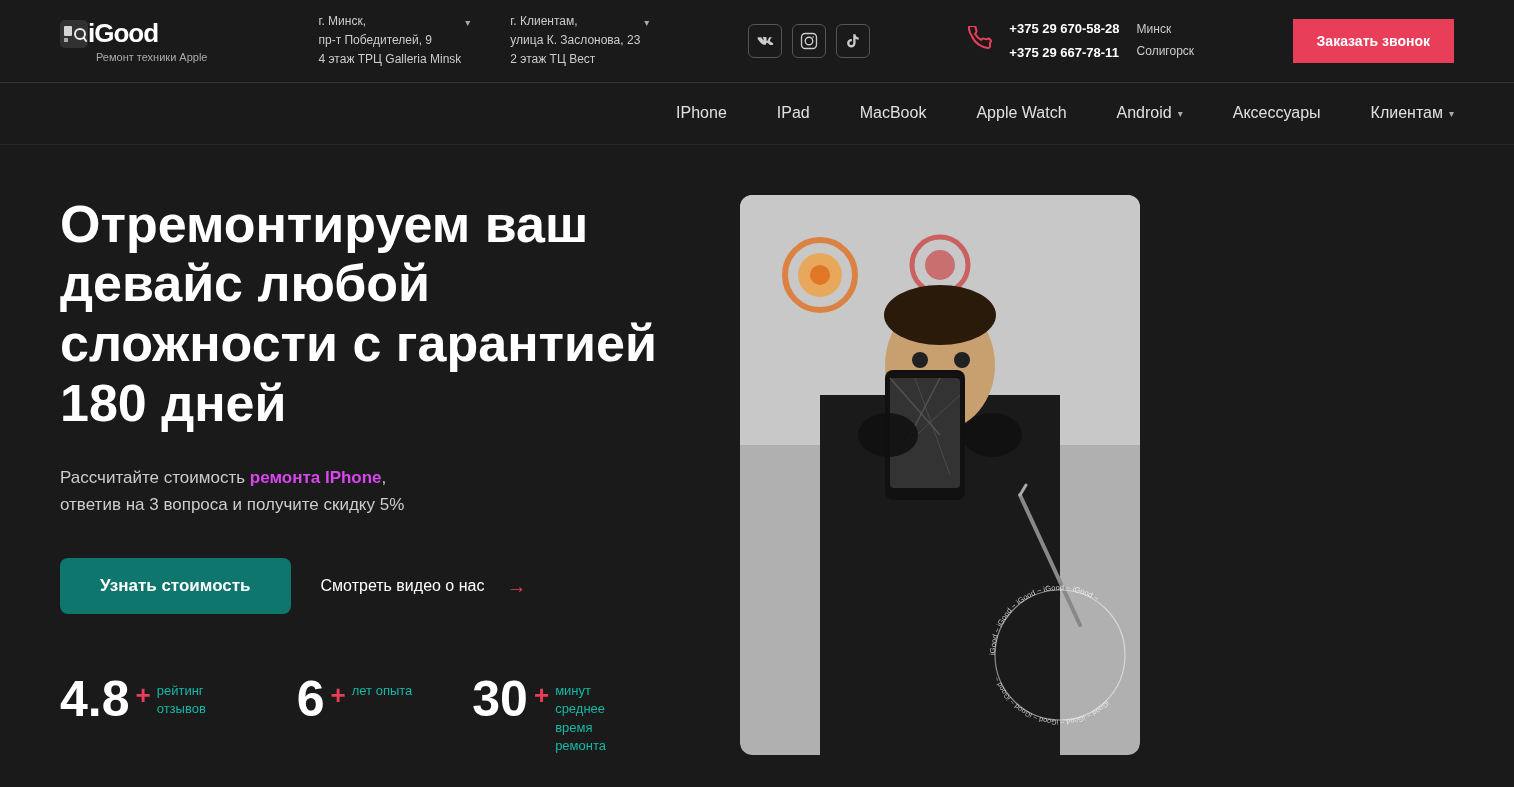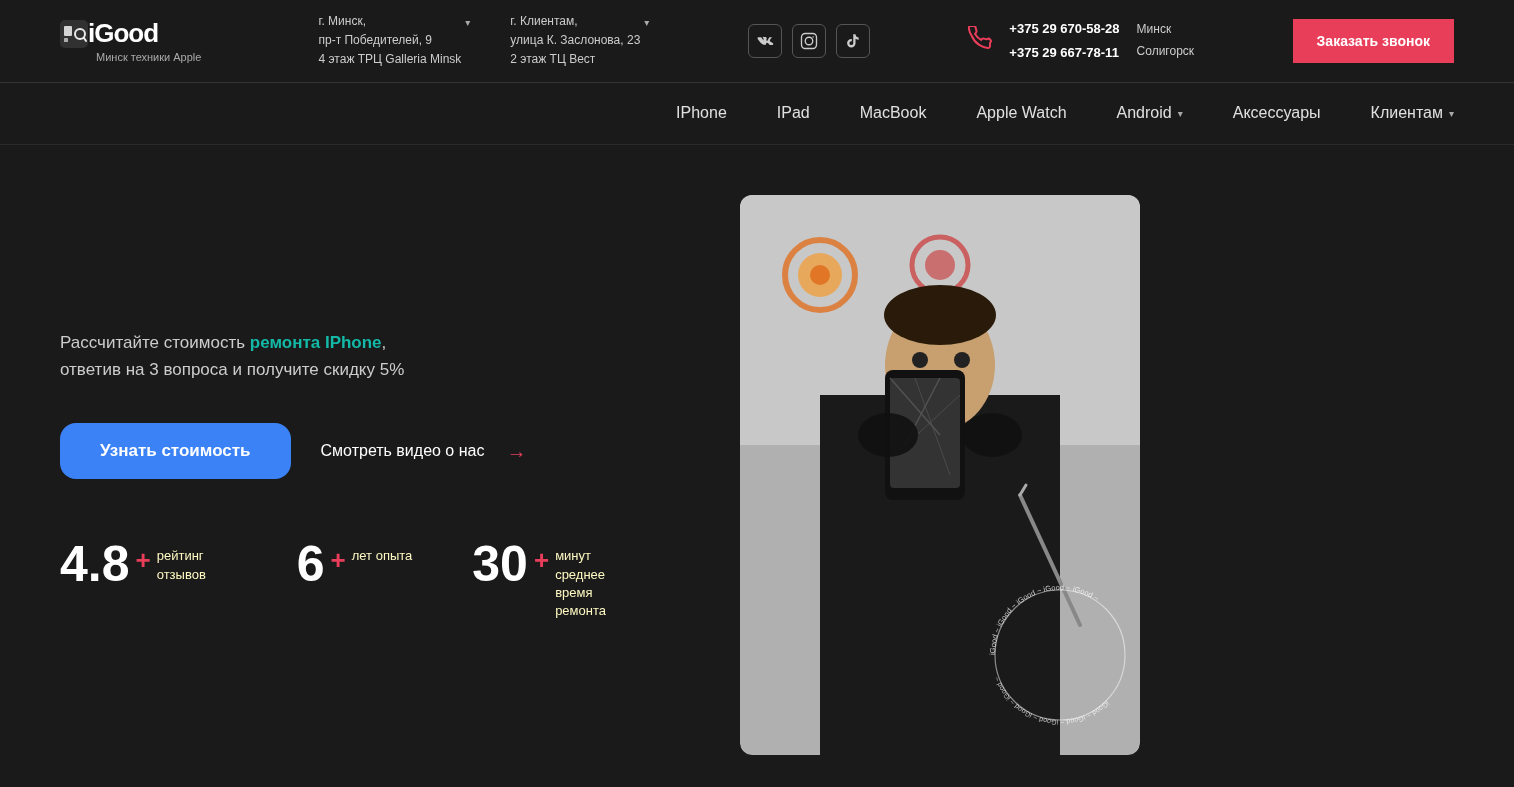"Минск техники Apple" span.logo-sub { text: Минск -> Ремонт }
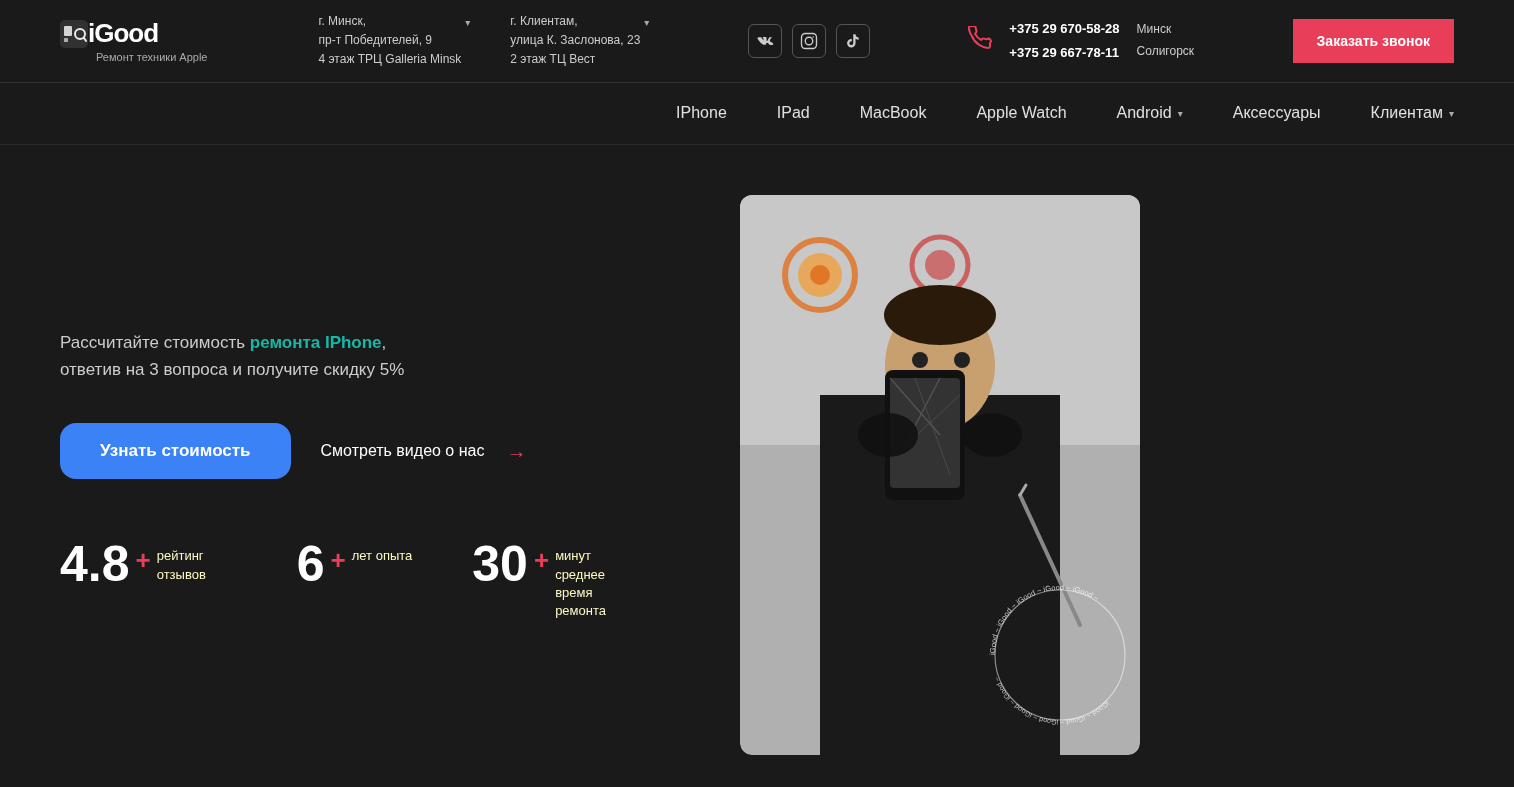"Отремонтируем ваш девайс любой сложности" h1.hero-title { html: none -> <h1> <span>Отремонтируем ваш девайс любой сложности с гарантией 180 дней</span> </h1> }
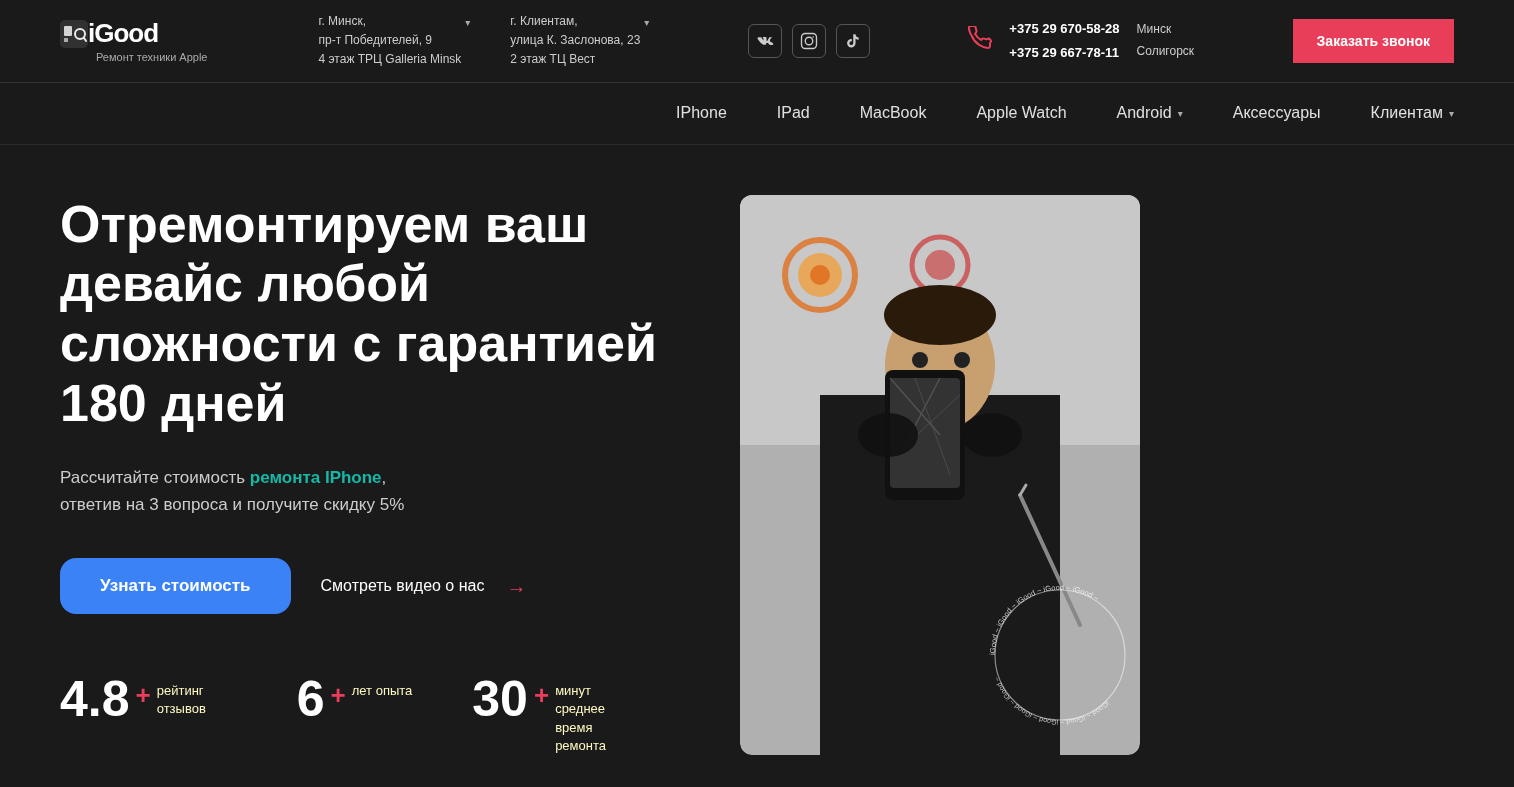"ремонта IPhone" .hero-subtitle .highlight { color: #14b8a6 -> #d946ef }
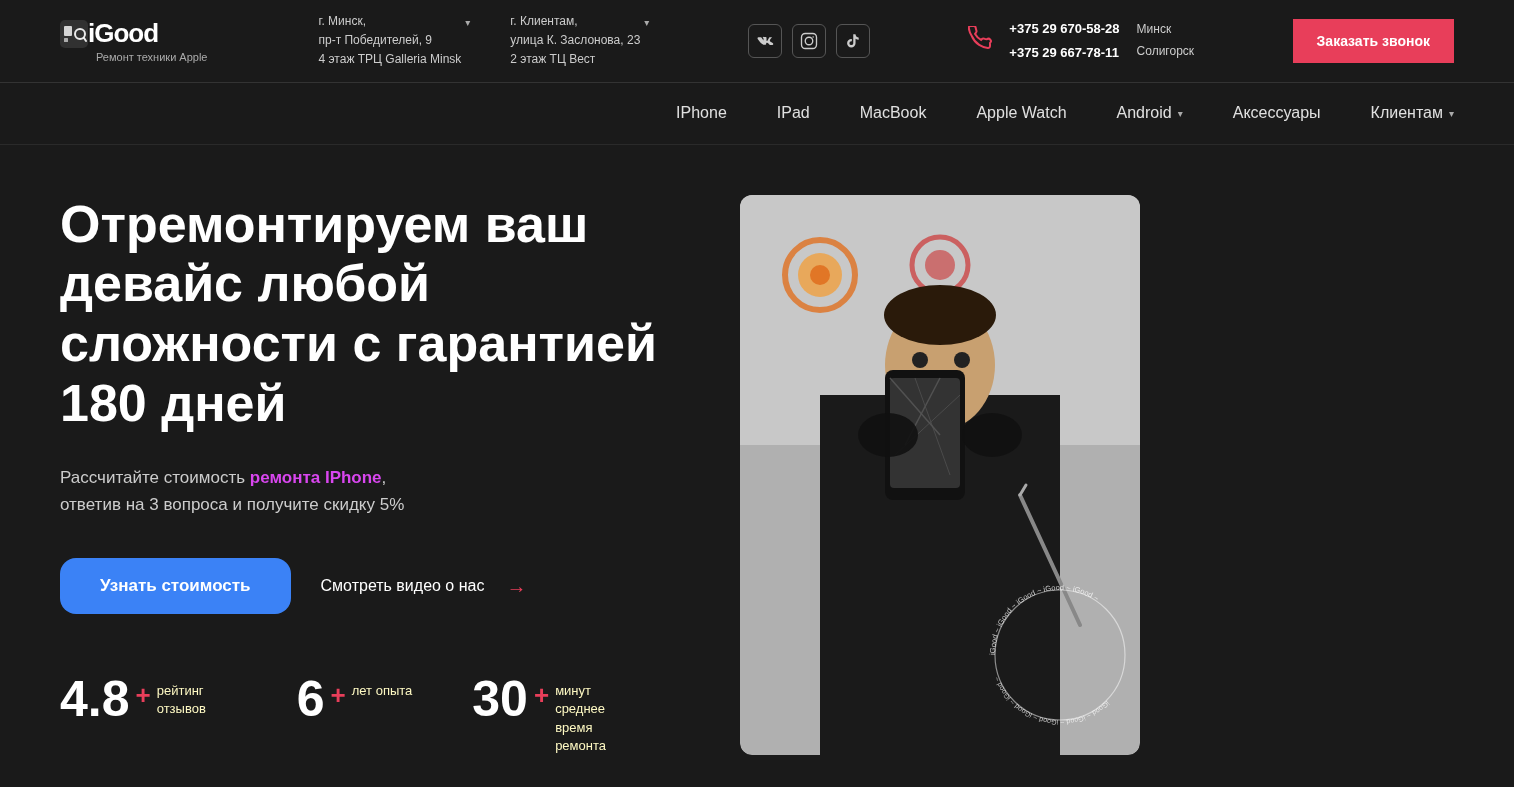"Узнать стоимость" .btn-primary { background: #3b82f6 -> #0f766e; border-radius: 16px -> 8px }
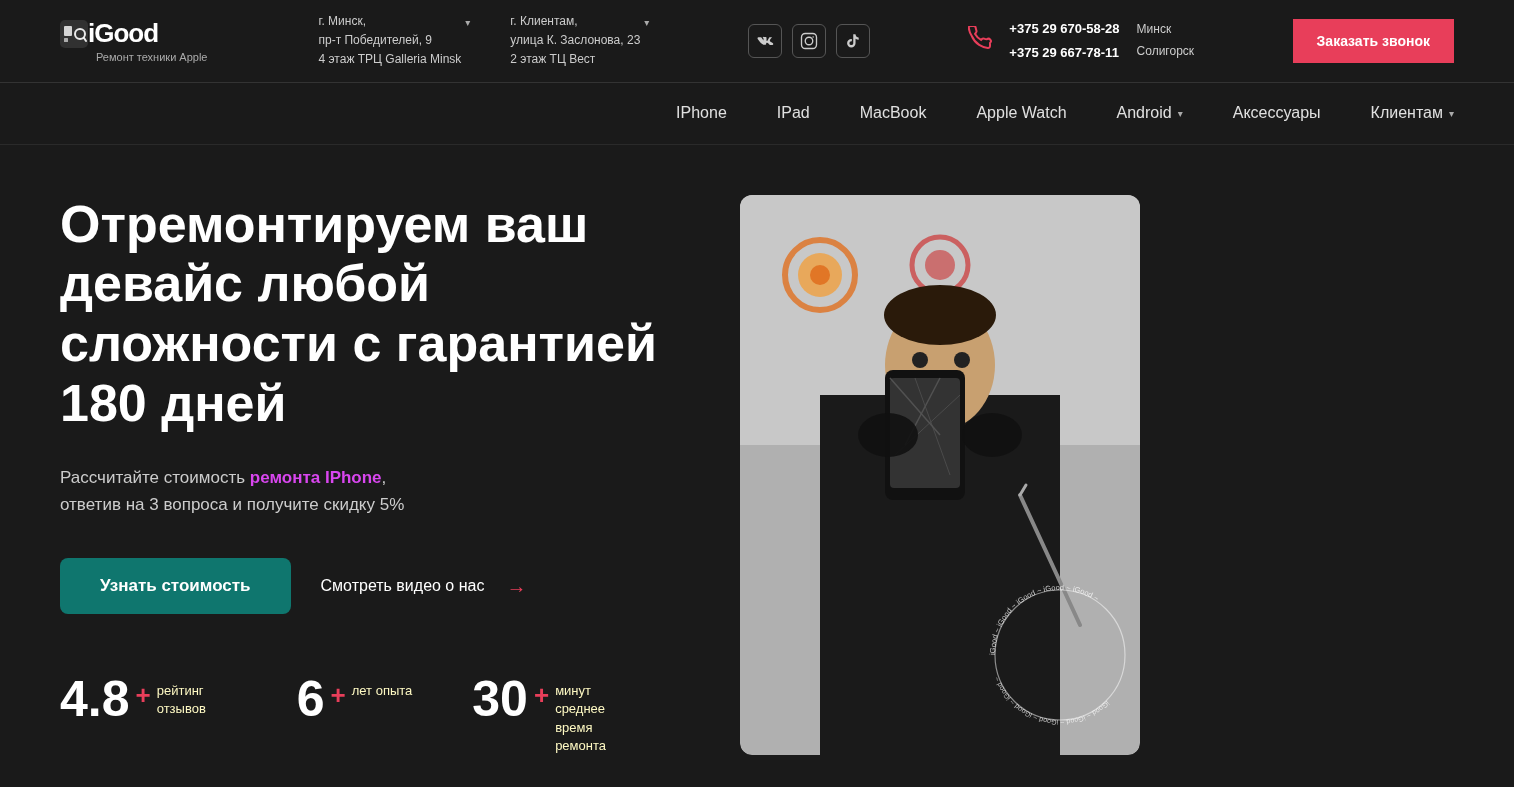"рейтинг отзывов" .stat-label { color: #fef9c3 -> #14b8a6 }
